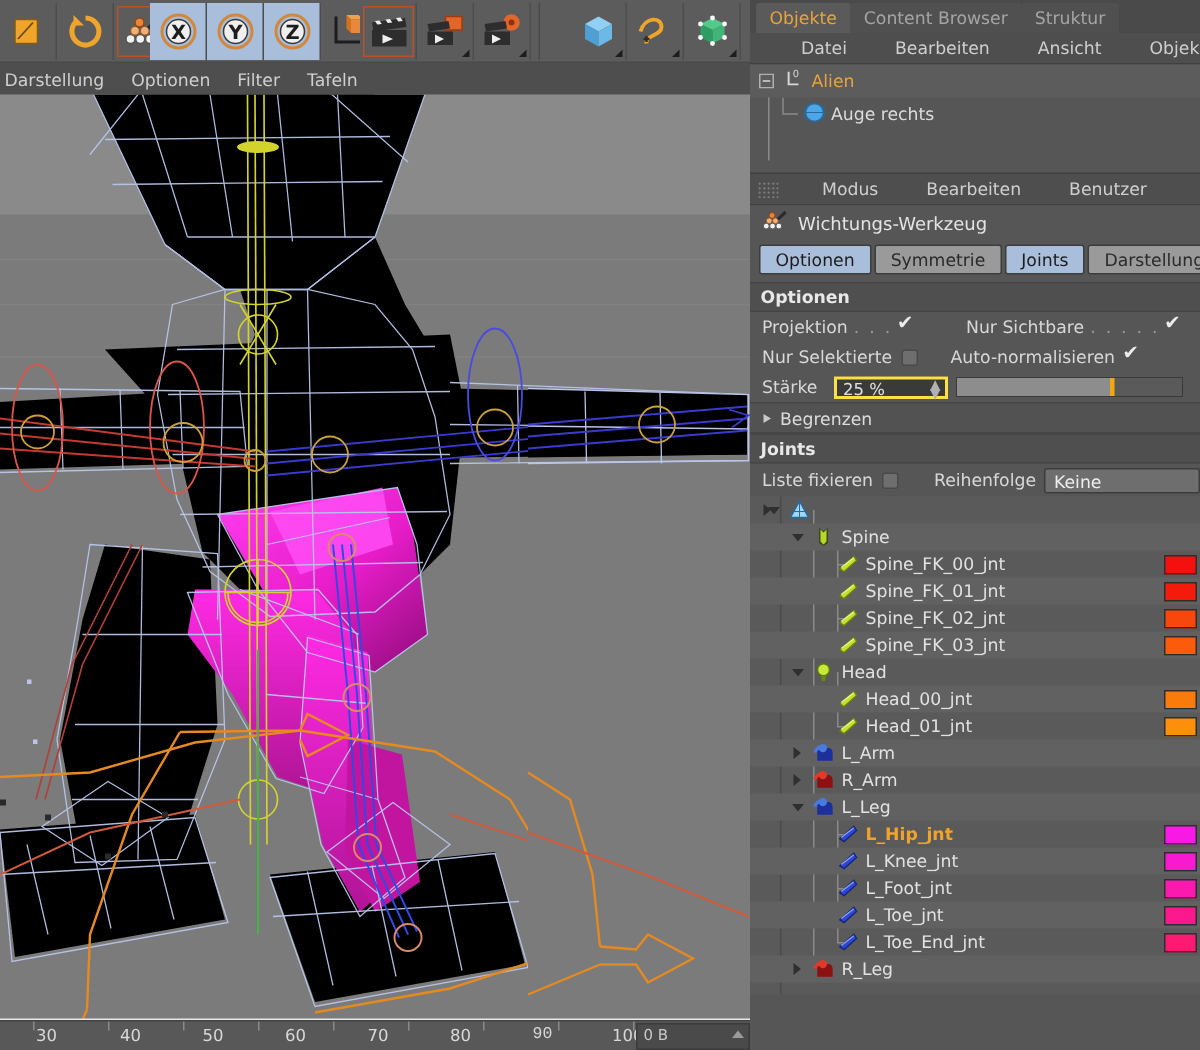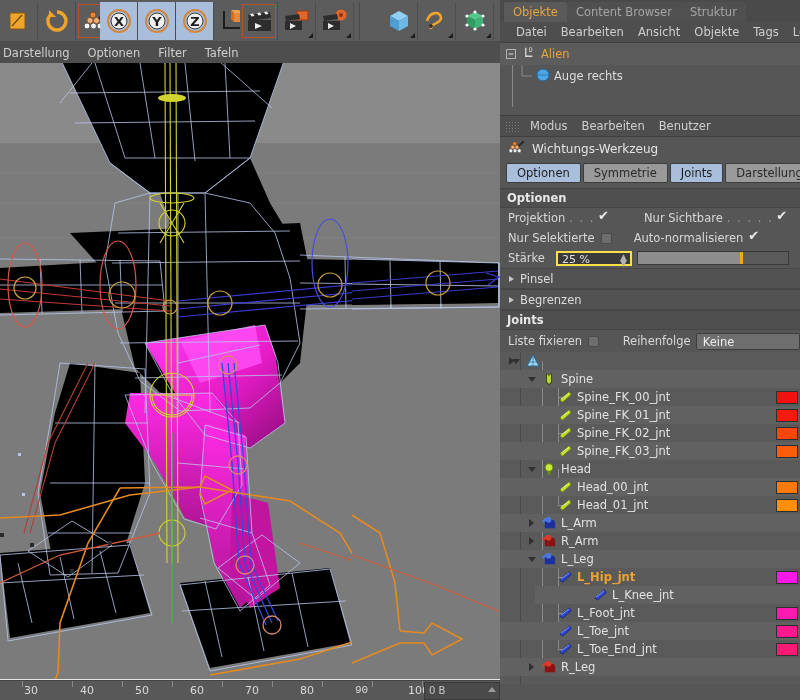"Datei" .menubar .mi { margin-left: none -> 18px }
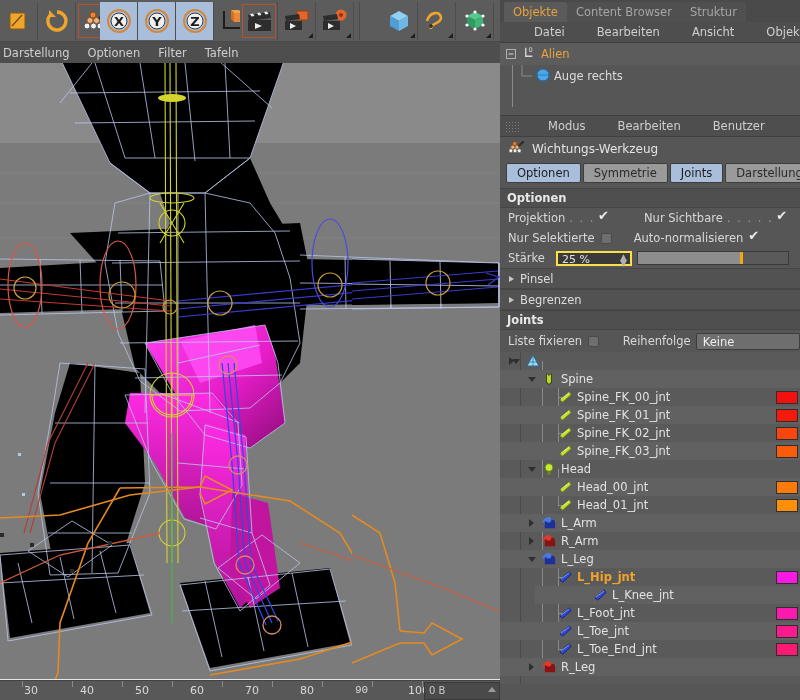"Pinsel" div.fold { html: <div> <span></span> <span>Pinsel</span> </div> -> none }
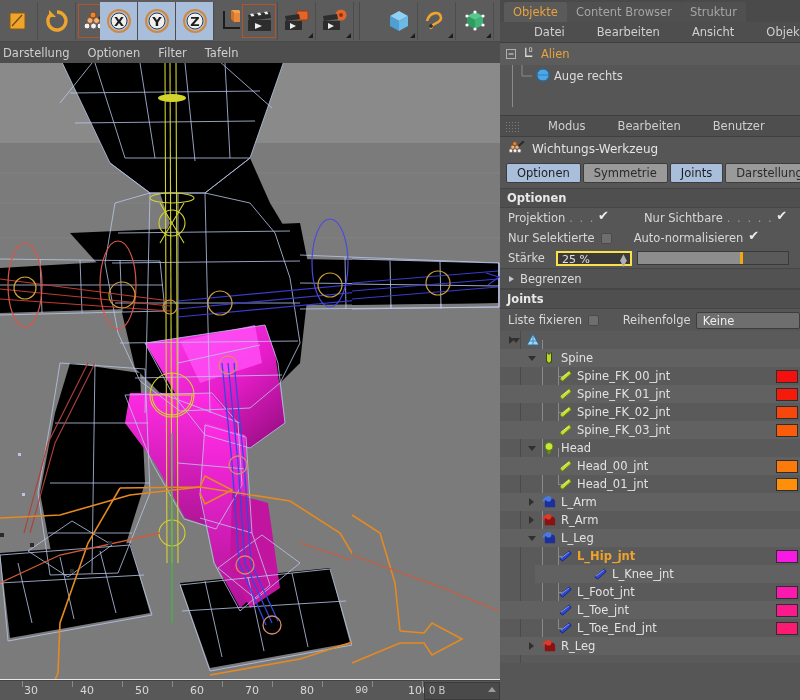"L_Knee_jnt" div.jrow { margin-left: 35px -> none }
